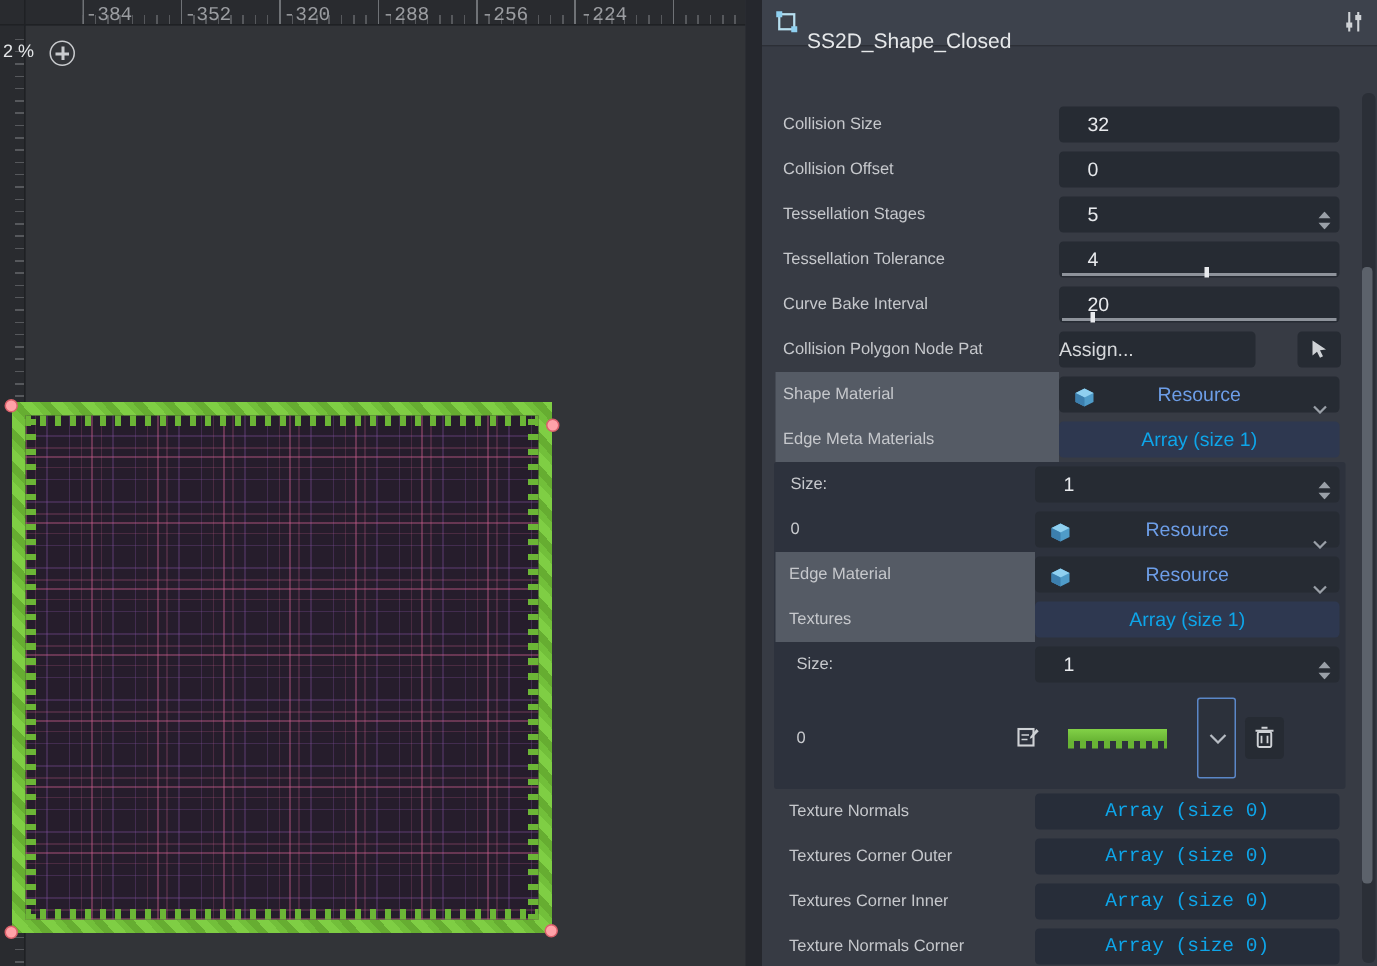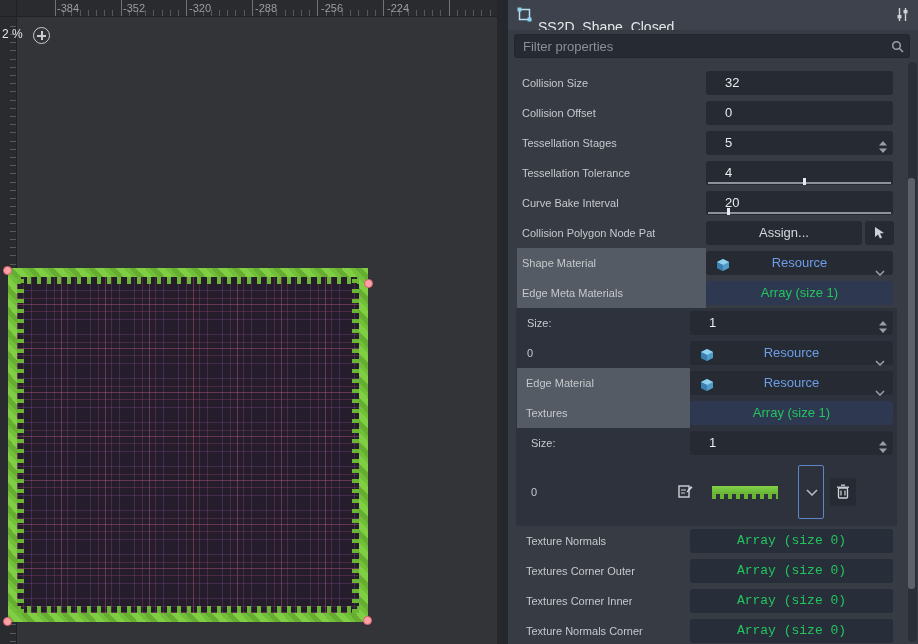"-384" .ruler-label { font-family: none -> Liberation Mono, monospace; font-size: 11px -> 13px }
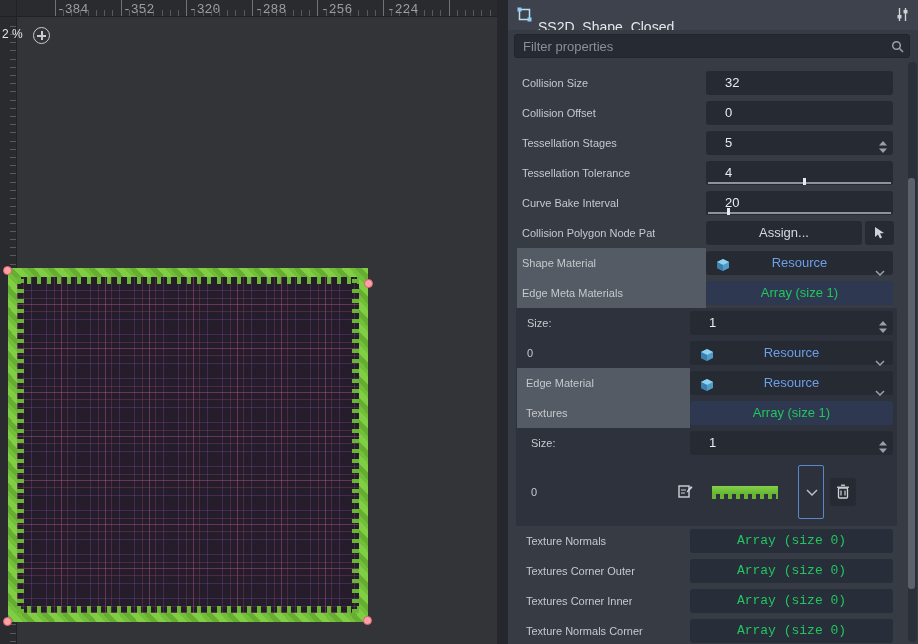"Filter properties" div.filter-bar { html: <div> <input> <span> <svg> <circle></circle> <line></line> </svg> </span> </div> -> none }
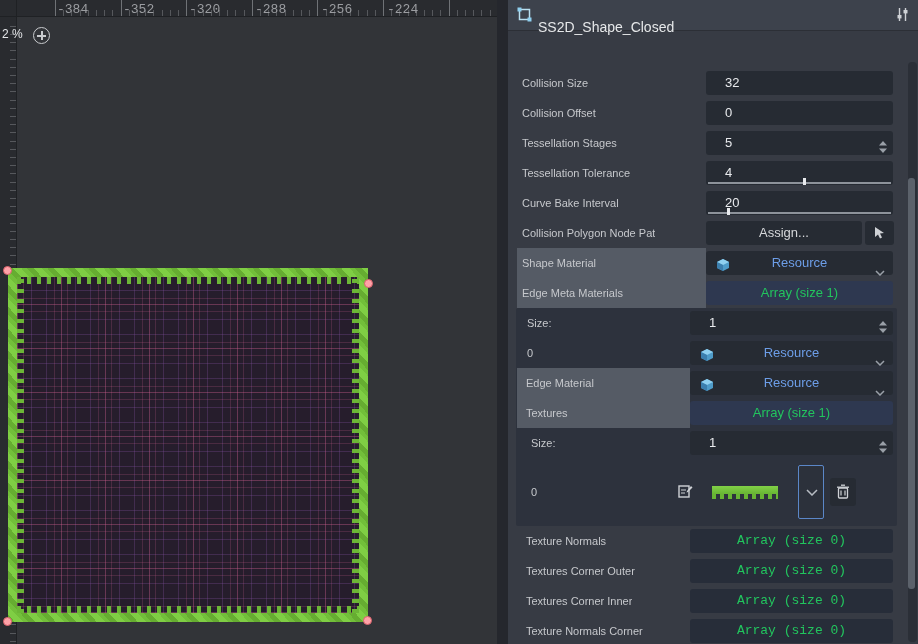"Assign..." .assign-btn { text-align: center -> none; width: 156px -> 131px }
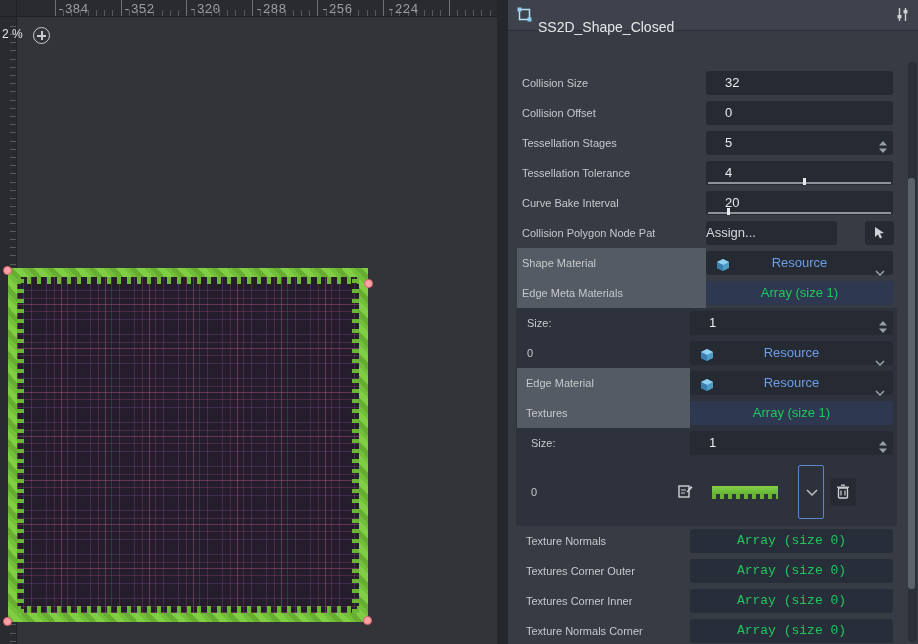"Array (size 1)" .abtn { color: #22c55e -> #0ea5e9 }
